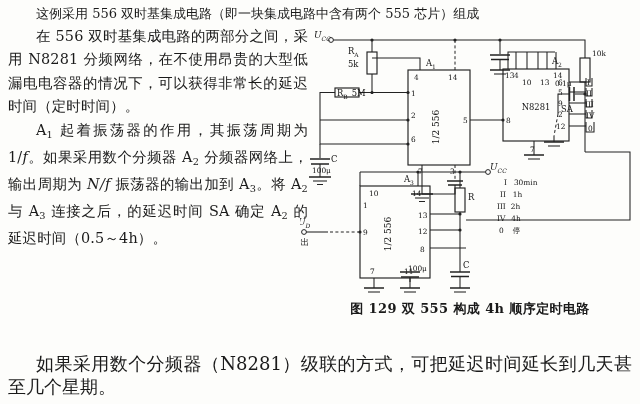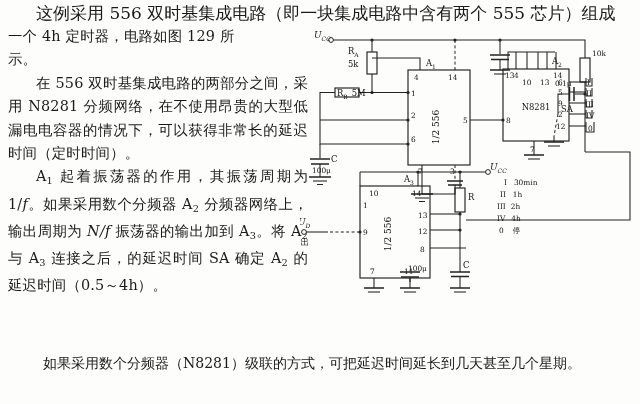"这例采用 556 双时基集成电路（即一块集成电路中含有两个 555 芯片）组成" .topline { font-size: 17px -> 13px }
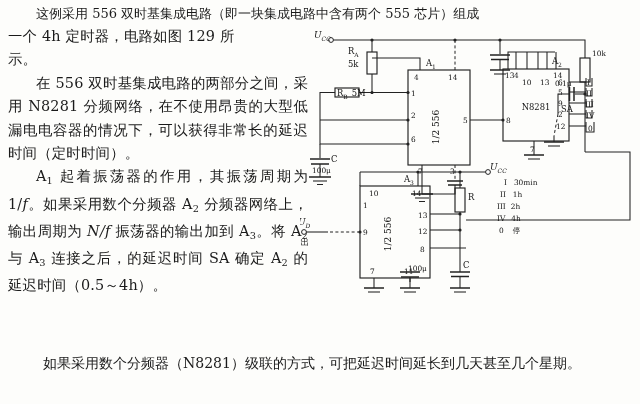"一个 4h 定时器，电路如图 129 所" p.para { html: <p> <span>一个 4h 定时器，电路如图 129 所</span><br> <span>示。</span> </p> -> none }
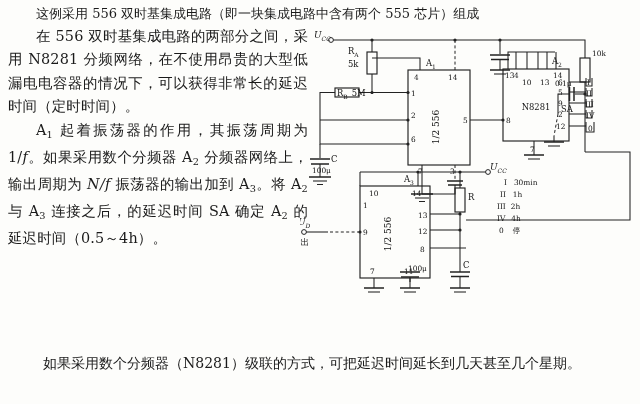"图 129 双 555 构成" div.figcap { html: none -> <div>图 129 双 555 构成 4h 顺序定时电路</div> }
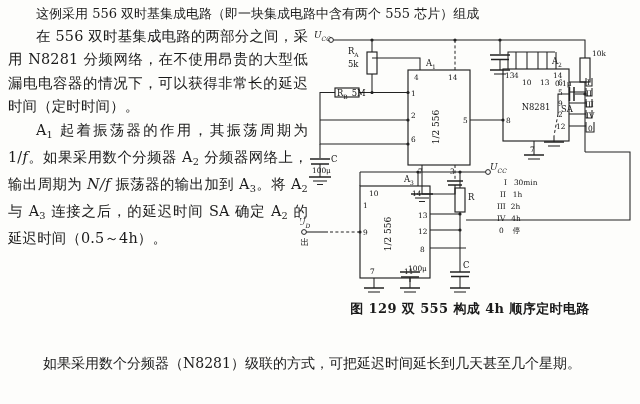"如果采用数个分频器（N8281）级联的方式，可把延迟时间延长到几天甚至几个星期。" .botpara { font-size: 14px -> 18px; left: 15px -> 8px }
